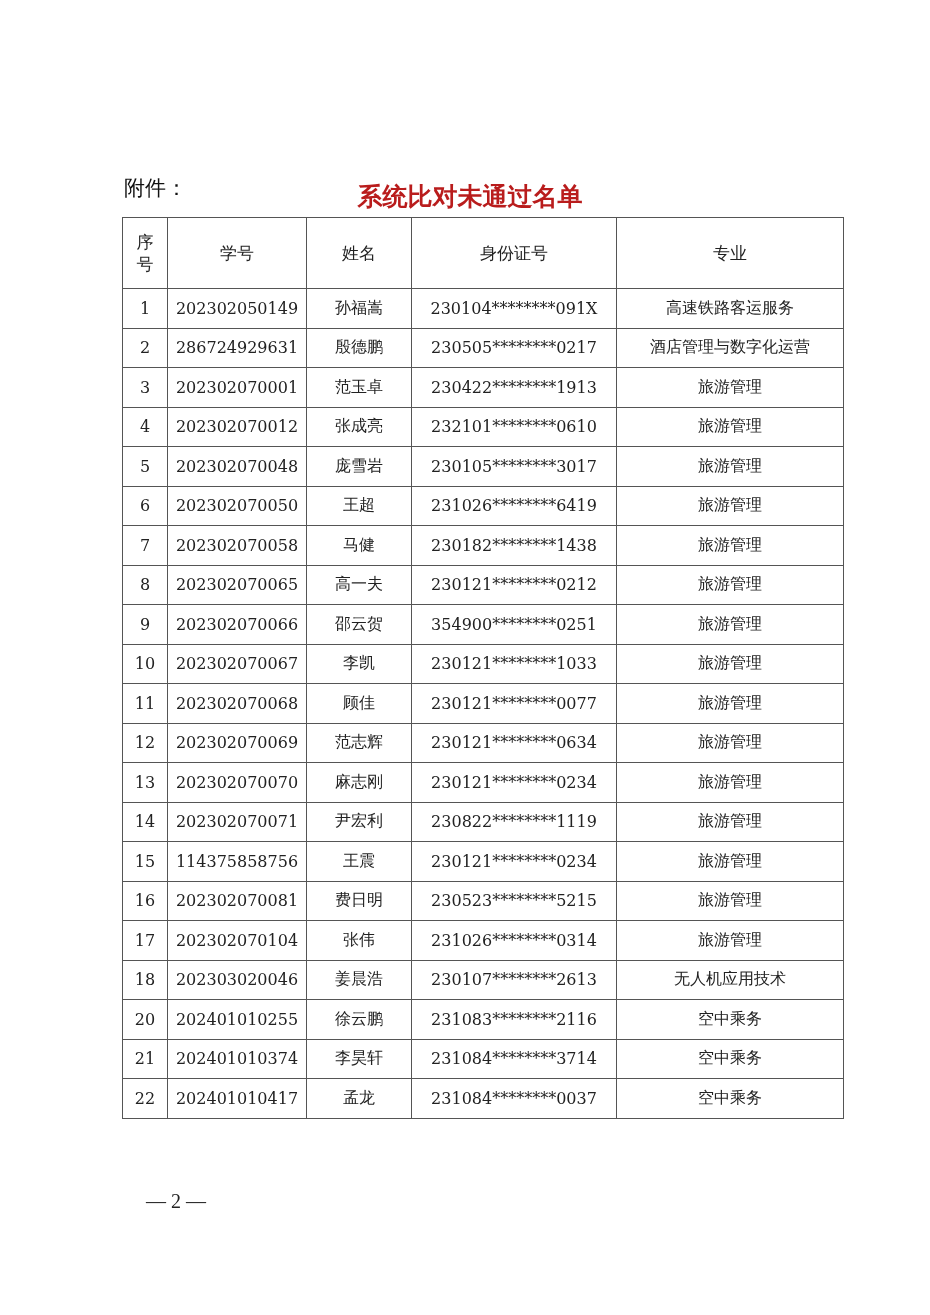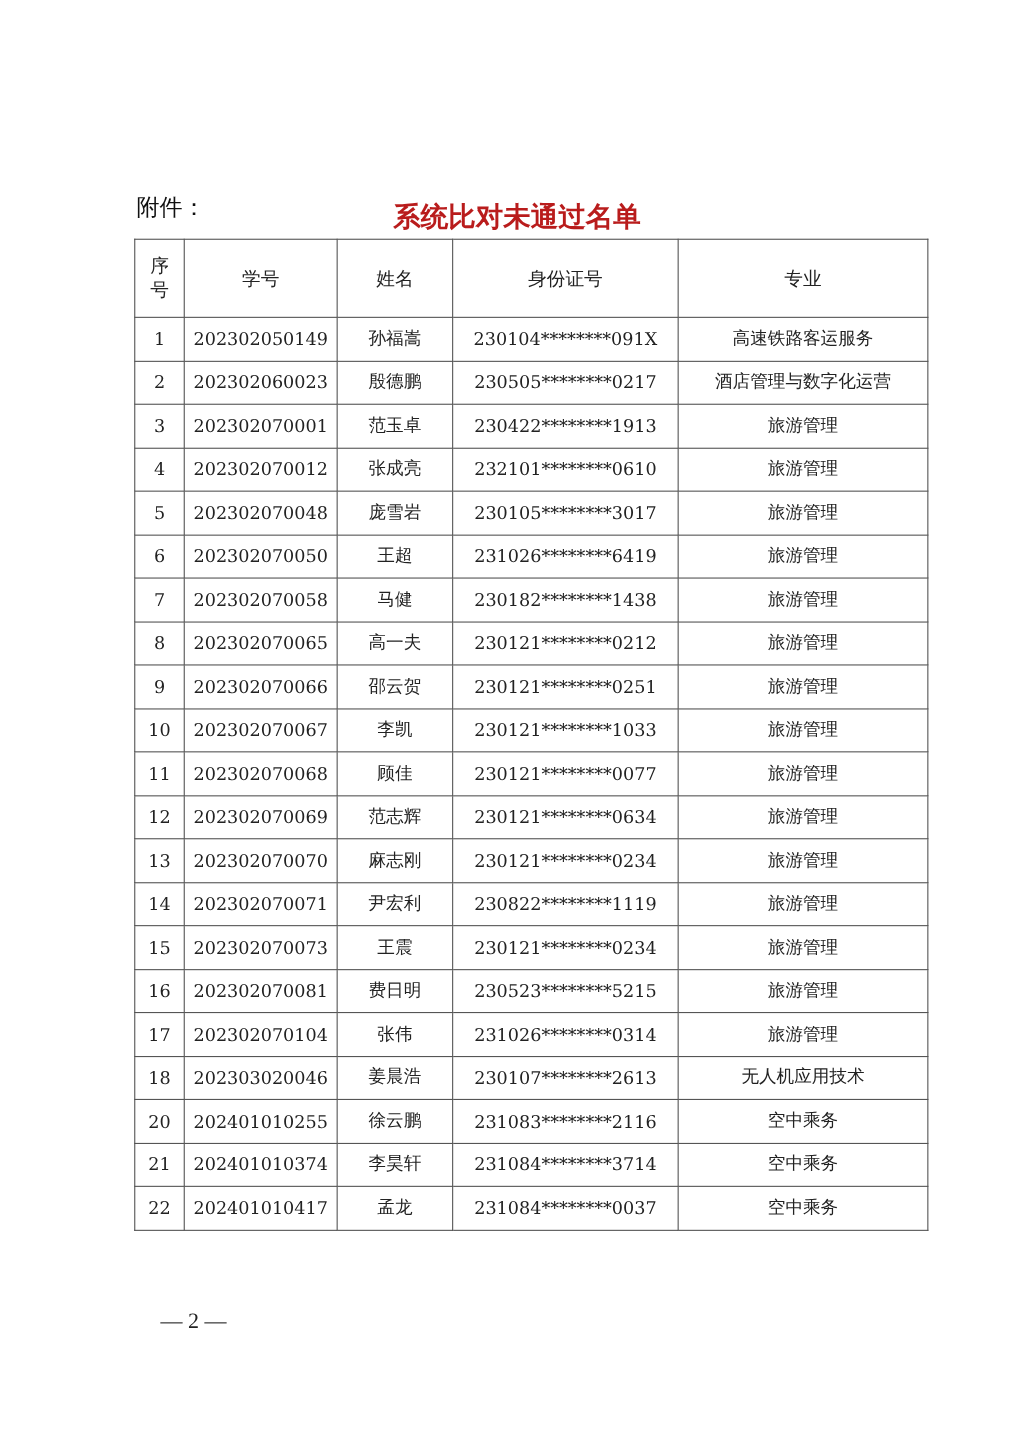"202302060023" td.num { text: 202302060023 -> 286724929631 }
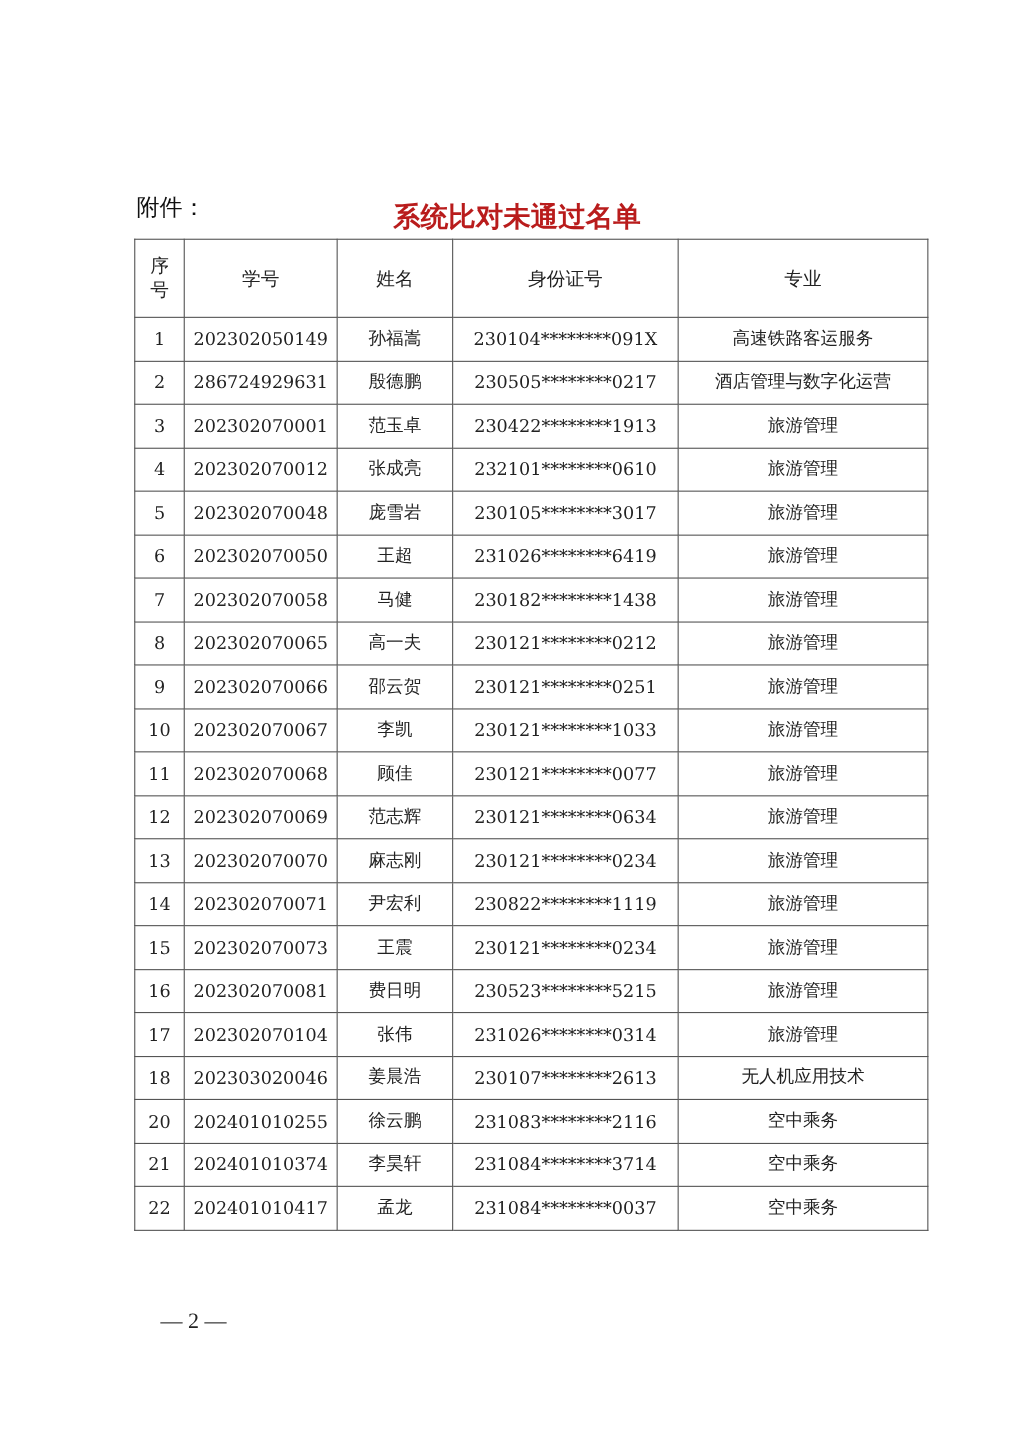"230121********0251" td.num { text: 230121 -> 354900 }
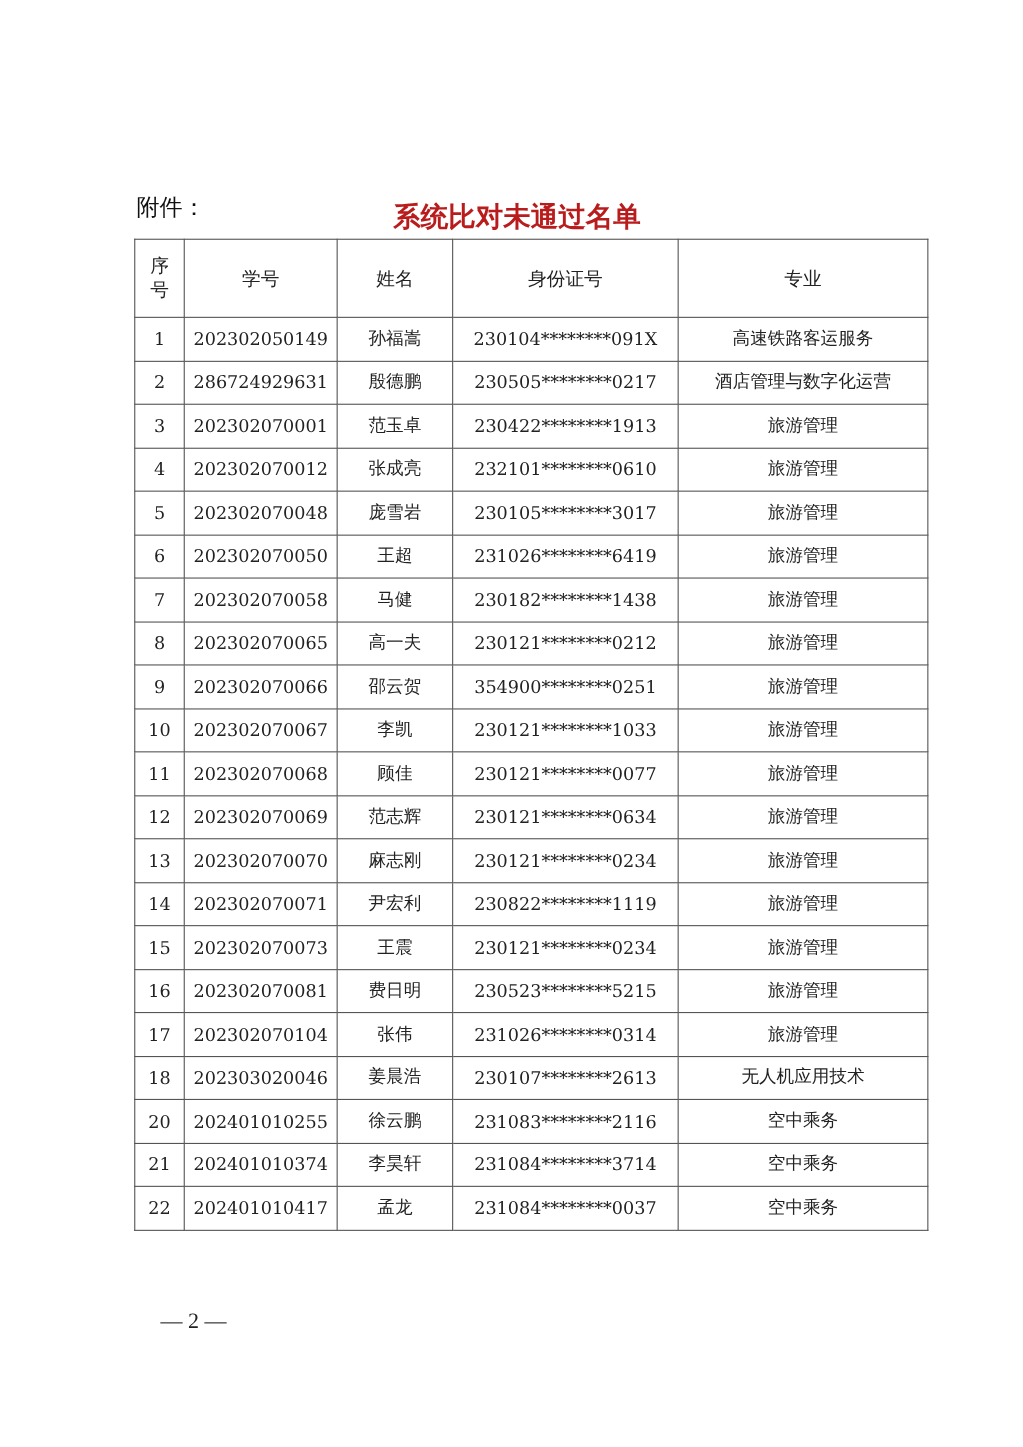"202302070073" td.num { text: 202302070073 -> 114375858756 }
